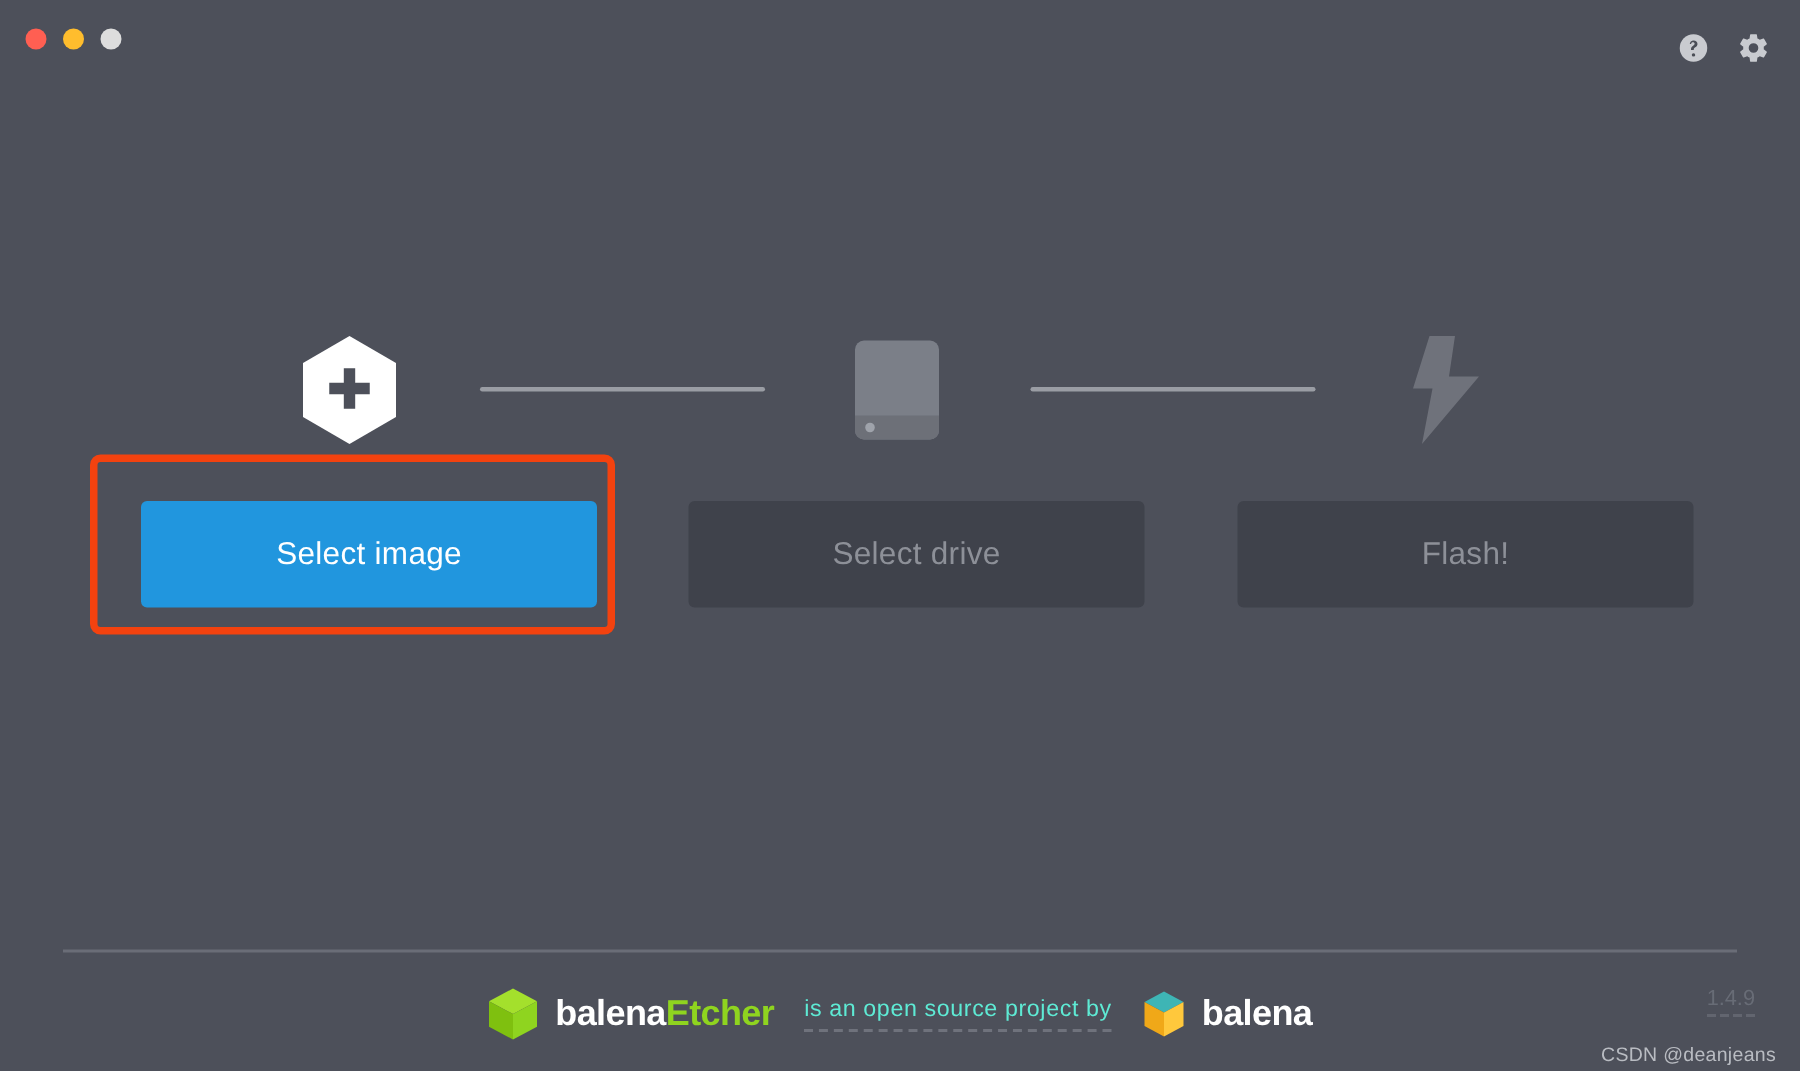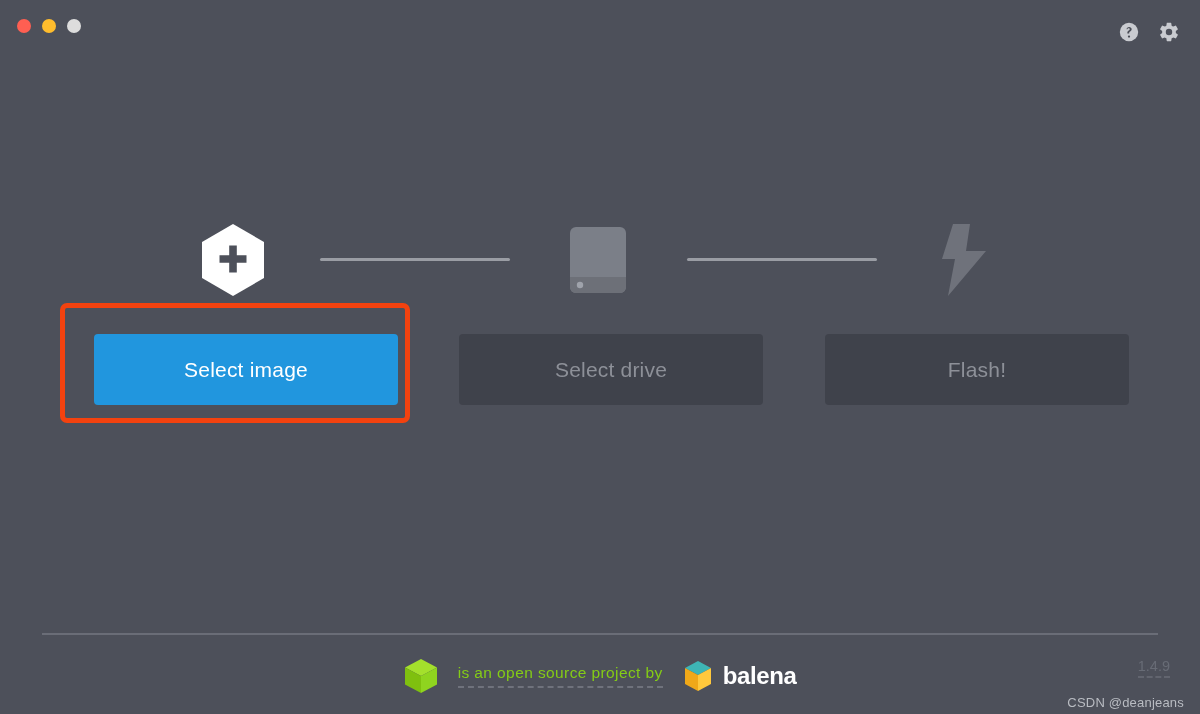"balenaEtcher" span.brand-text { html: none -> <span><span>balena</span><span>Etcher</span></span> }
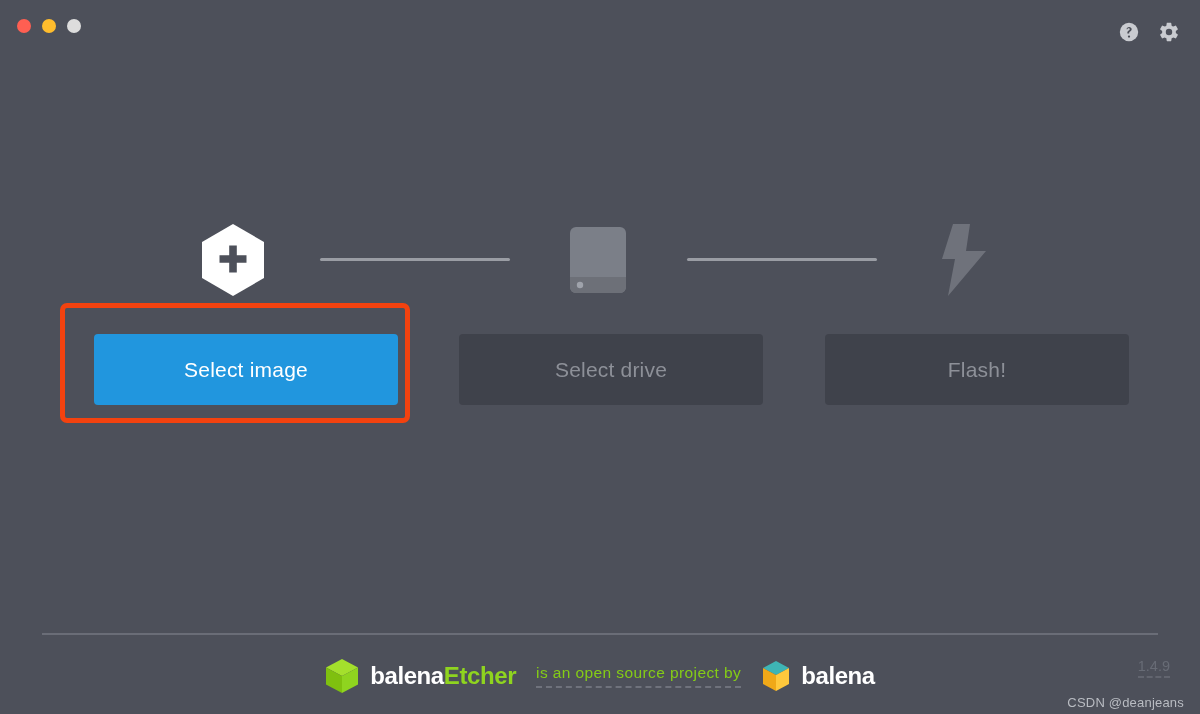"is an open source project" .footer-note { color: #84cc16 -> #5eead4 }
